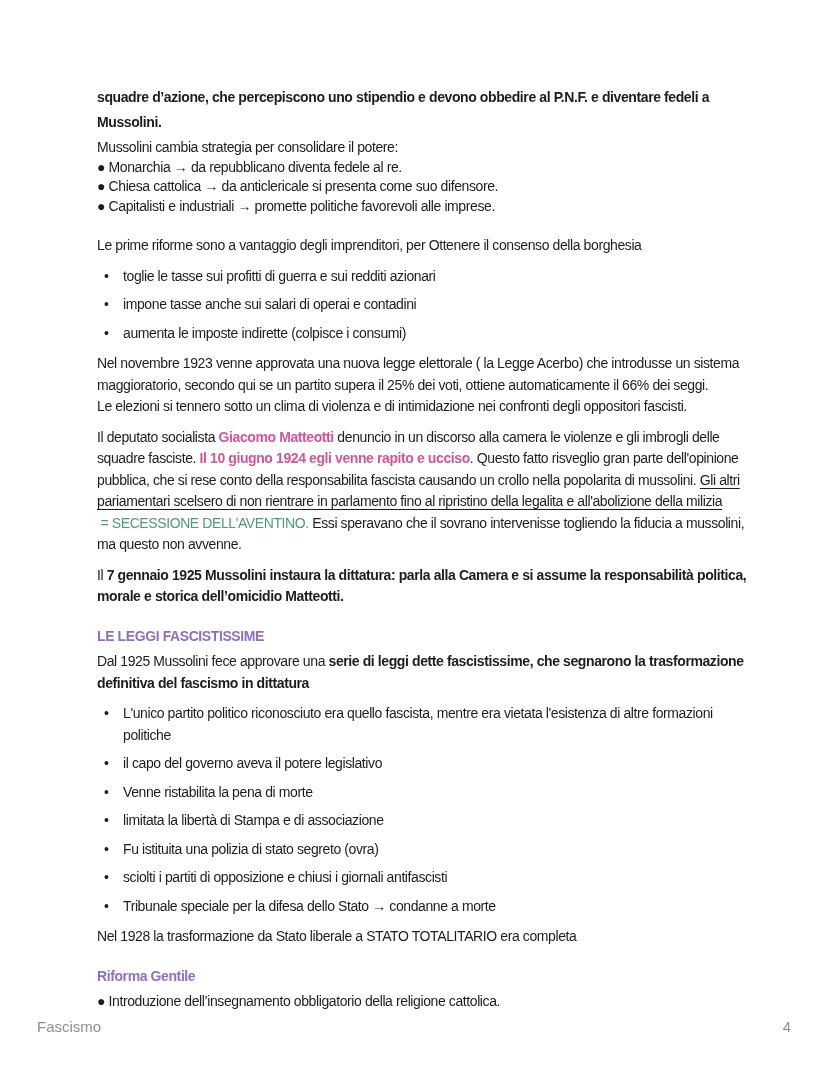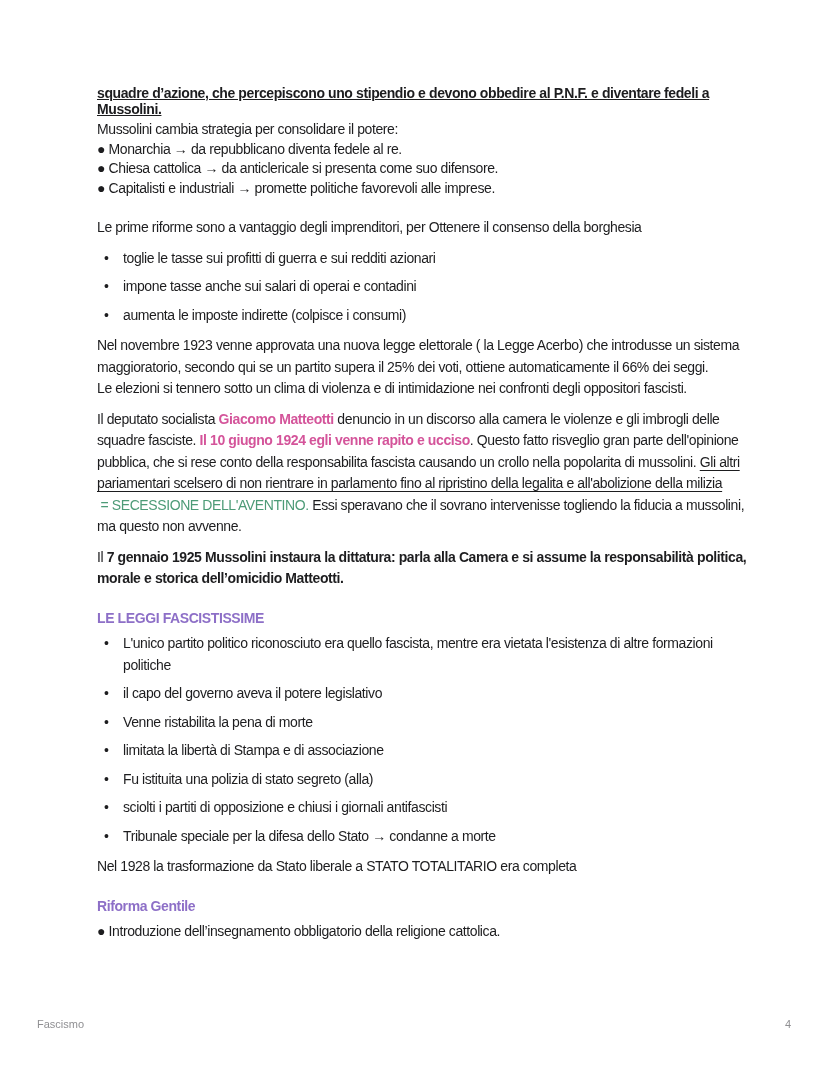"squadre d’azione, che percepiscono uno" .lead { line-height: 16px -> 25px; text-decoration: underline -> none }
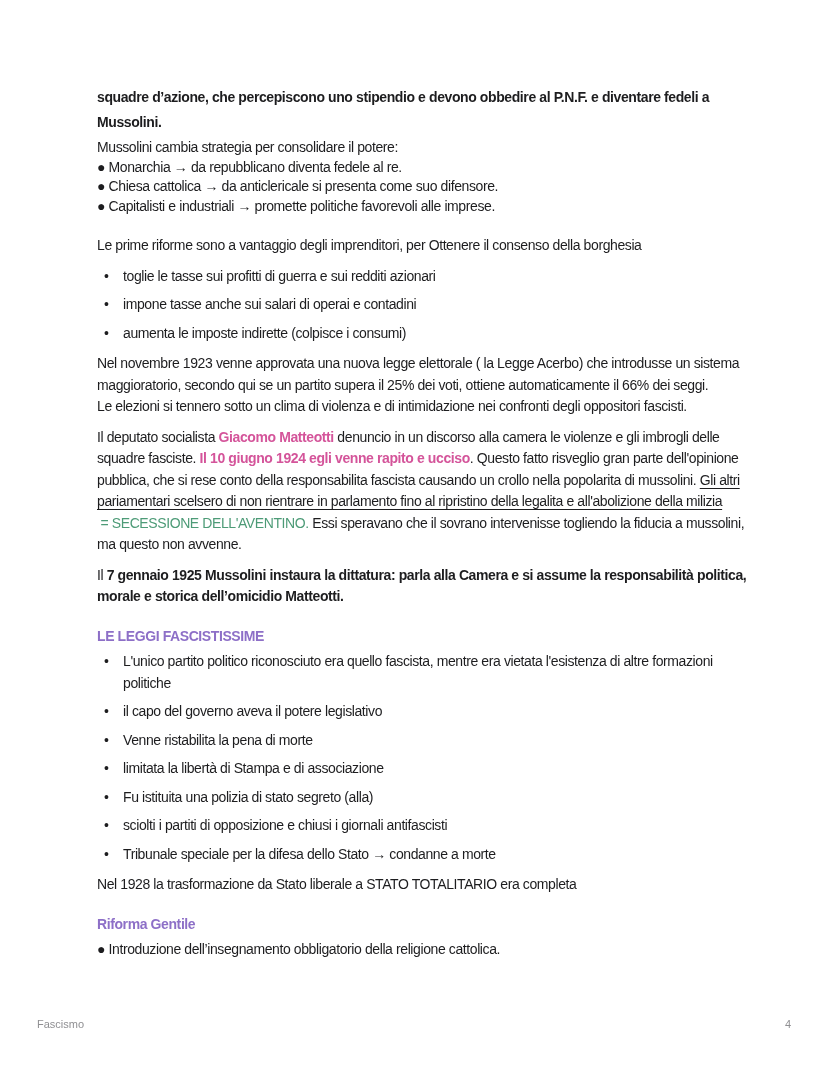"Dal 1925 Mussolini fece approvare" p.para { html: none -> <p><span>Dal 1925 Mussolini fece approvare una </span><span>serie di leggi dette fascistissime, che segnarono la trasformazione definitiva del fascismo in dittatura</span></p> }
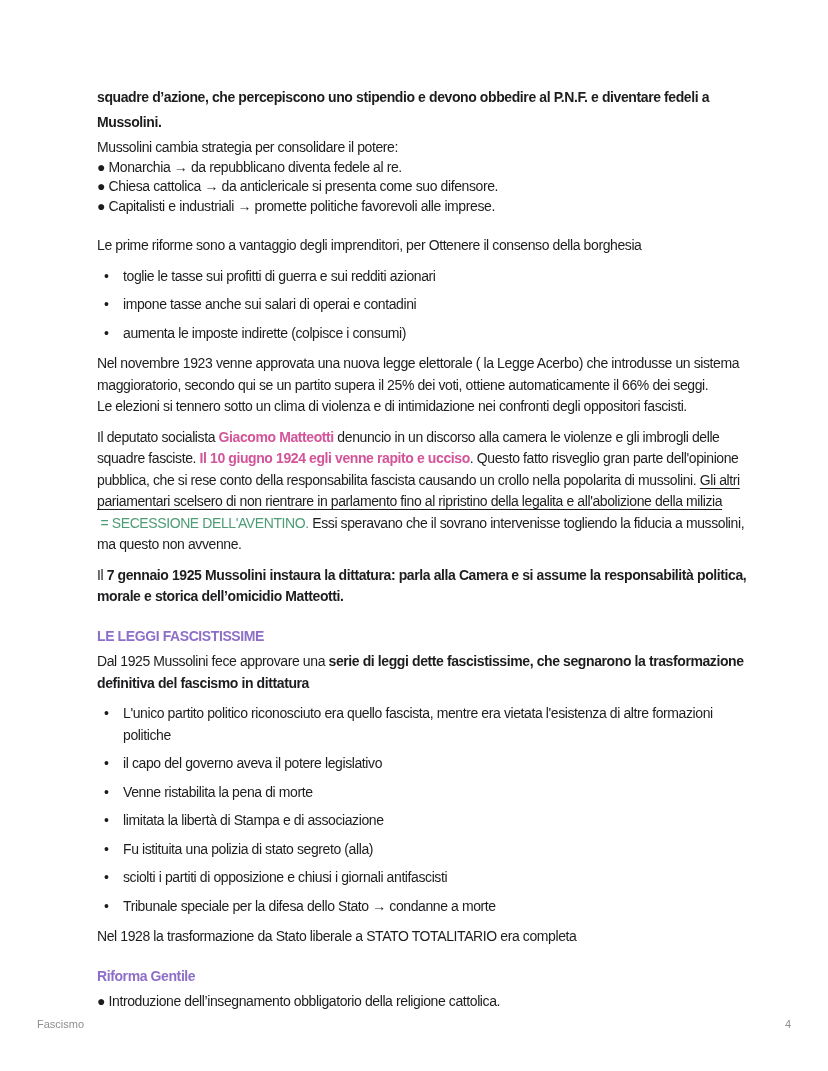"Fu istituita una polizia di" li { text: alla -> ovra }
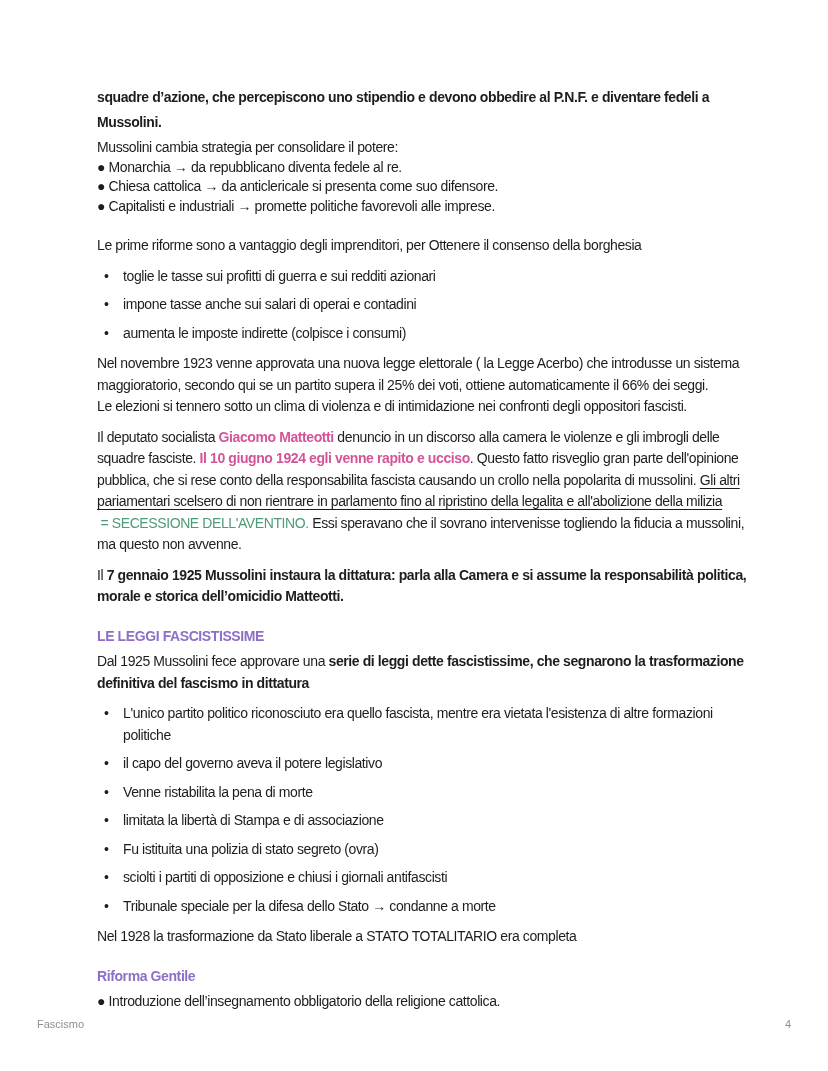"Fascismo" .footer-left, .footer-right { font-size: 11px -> 15px }
